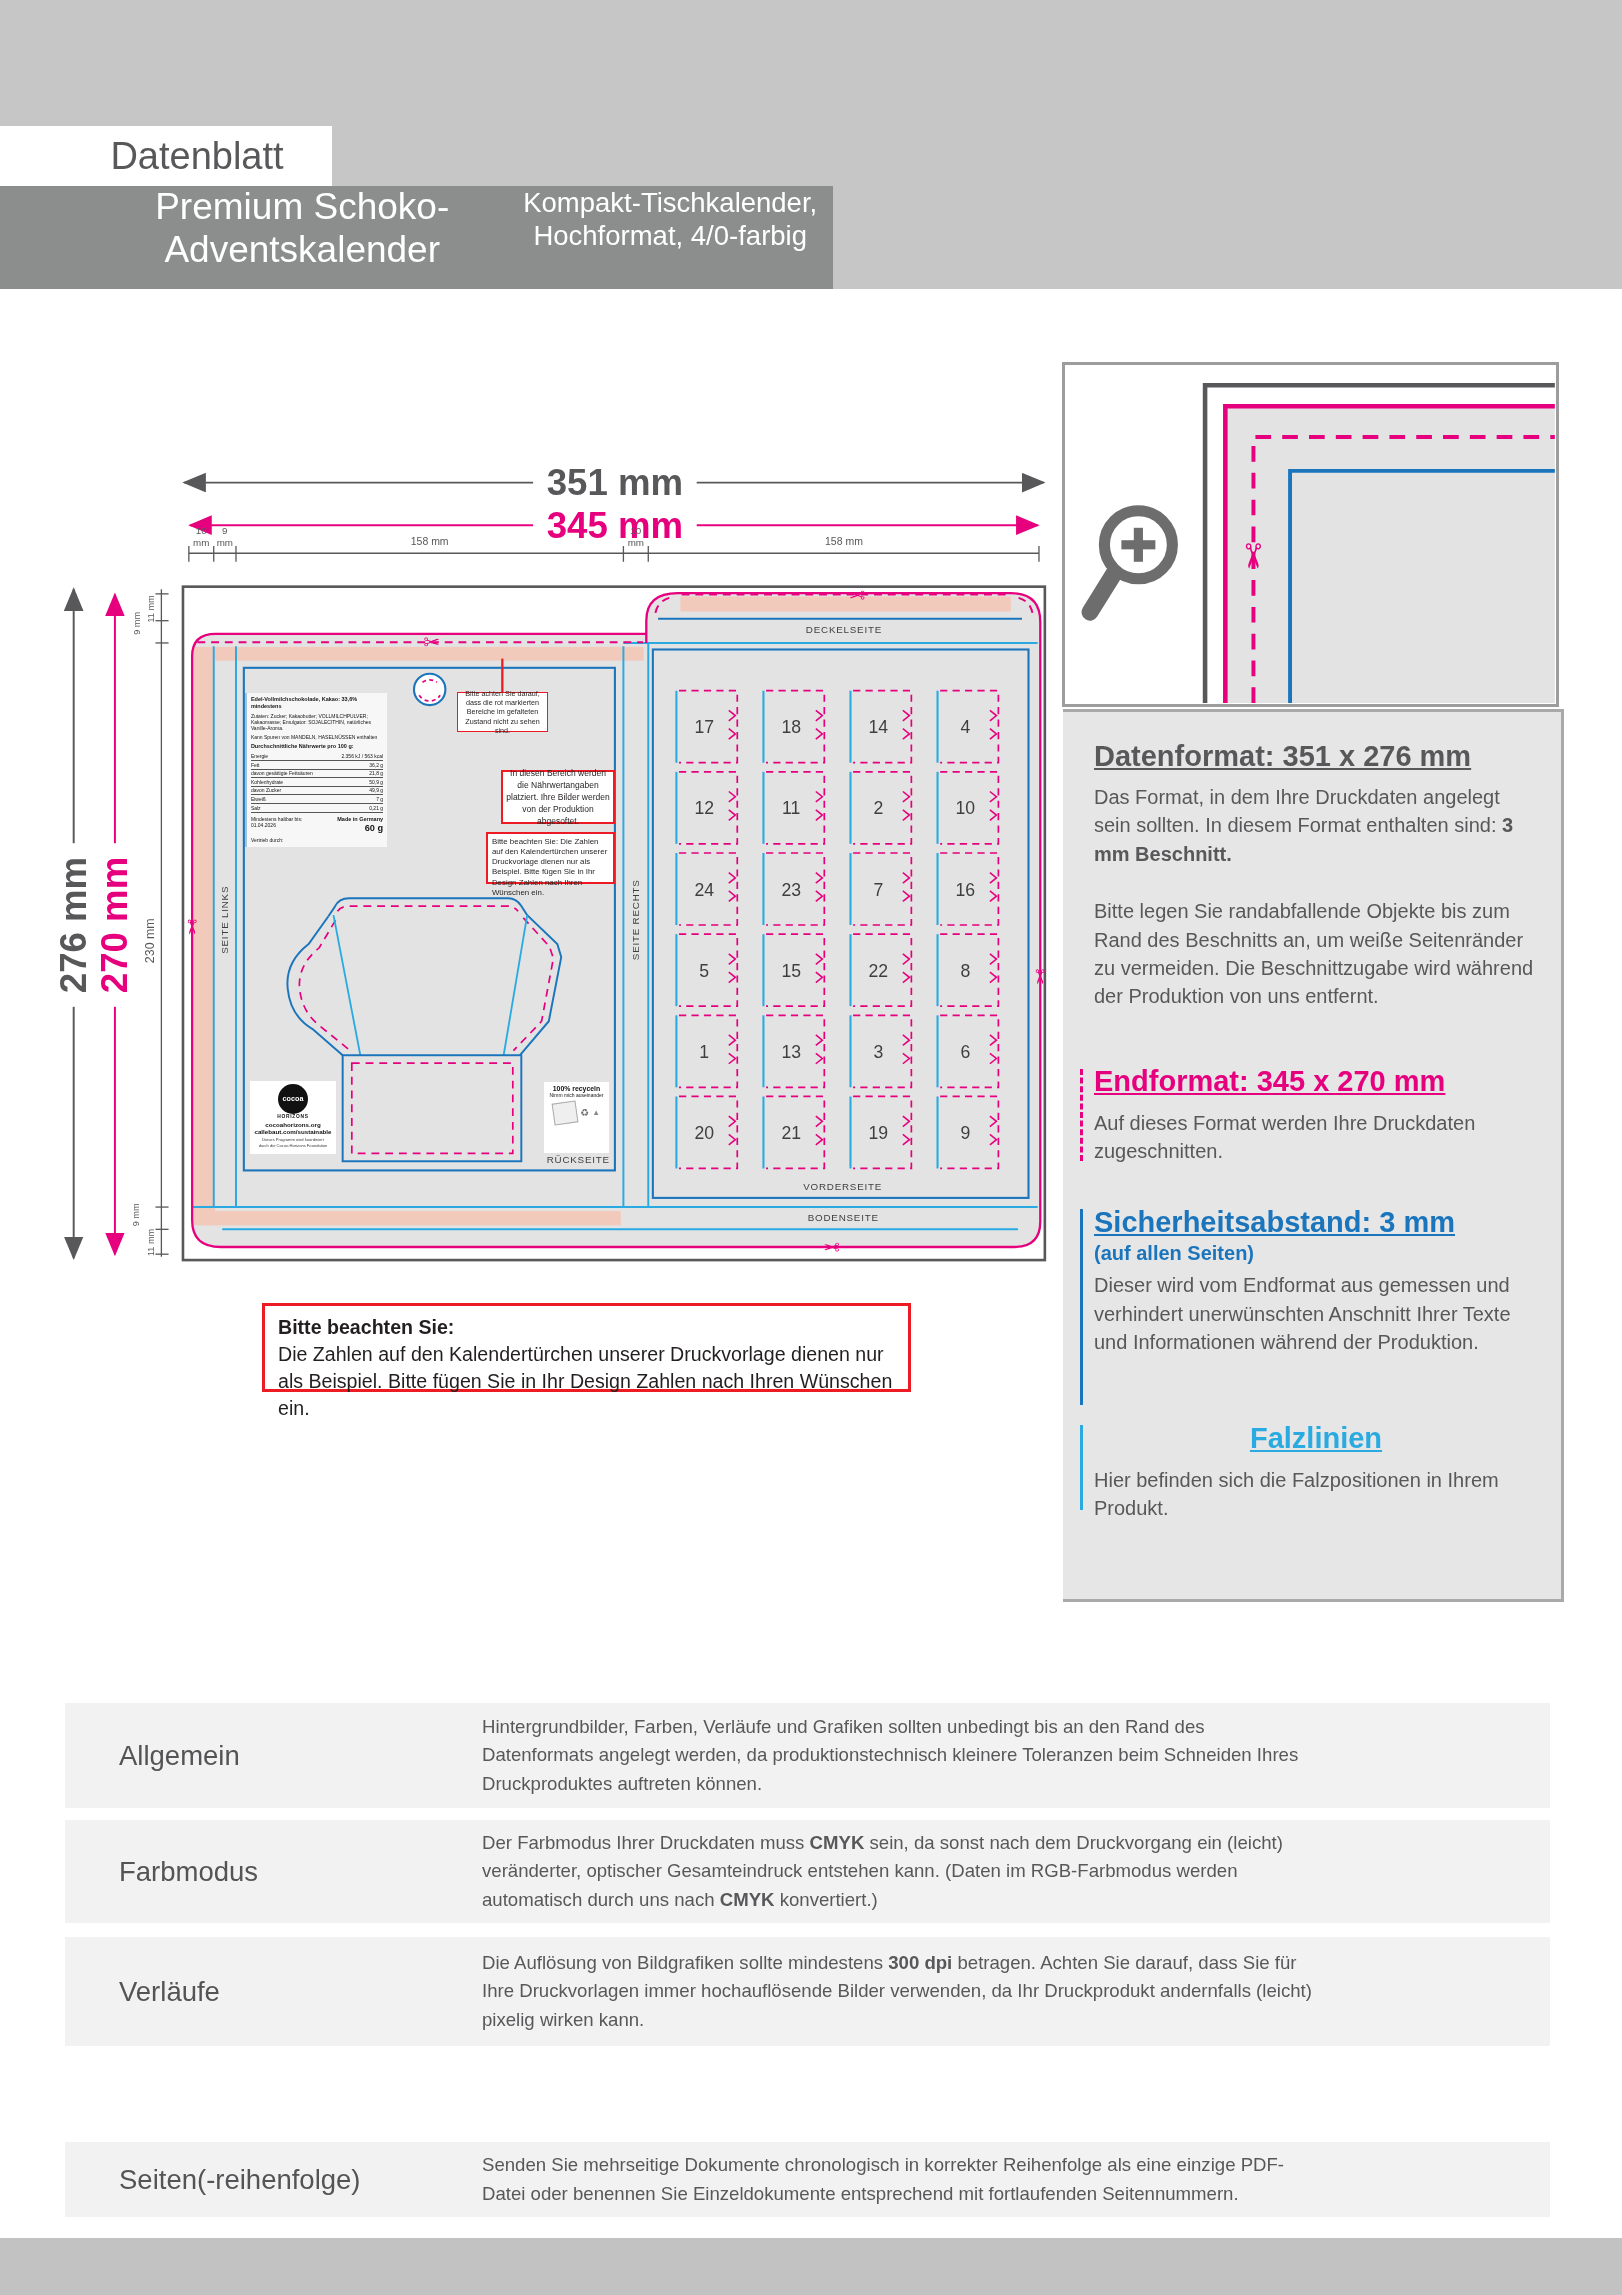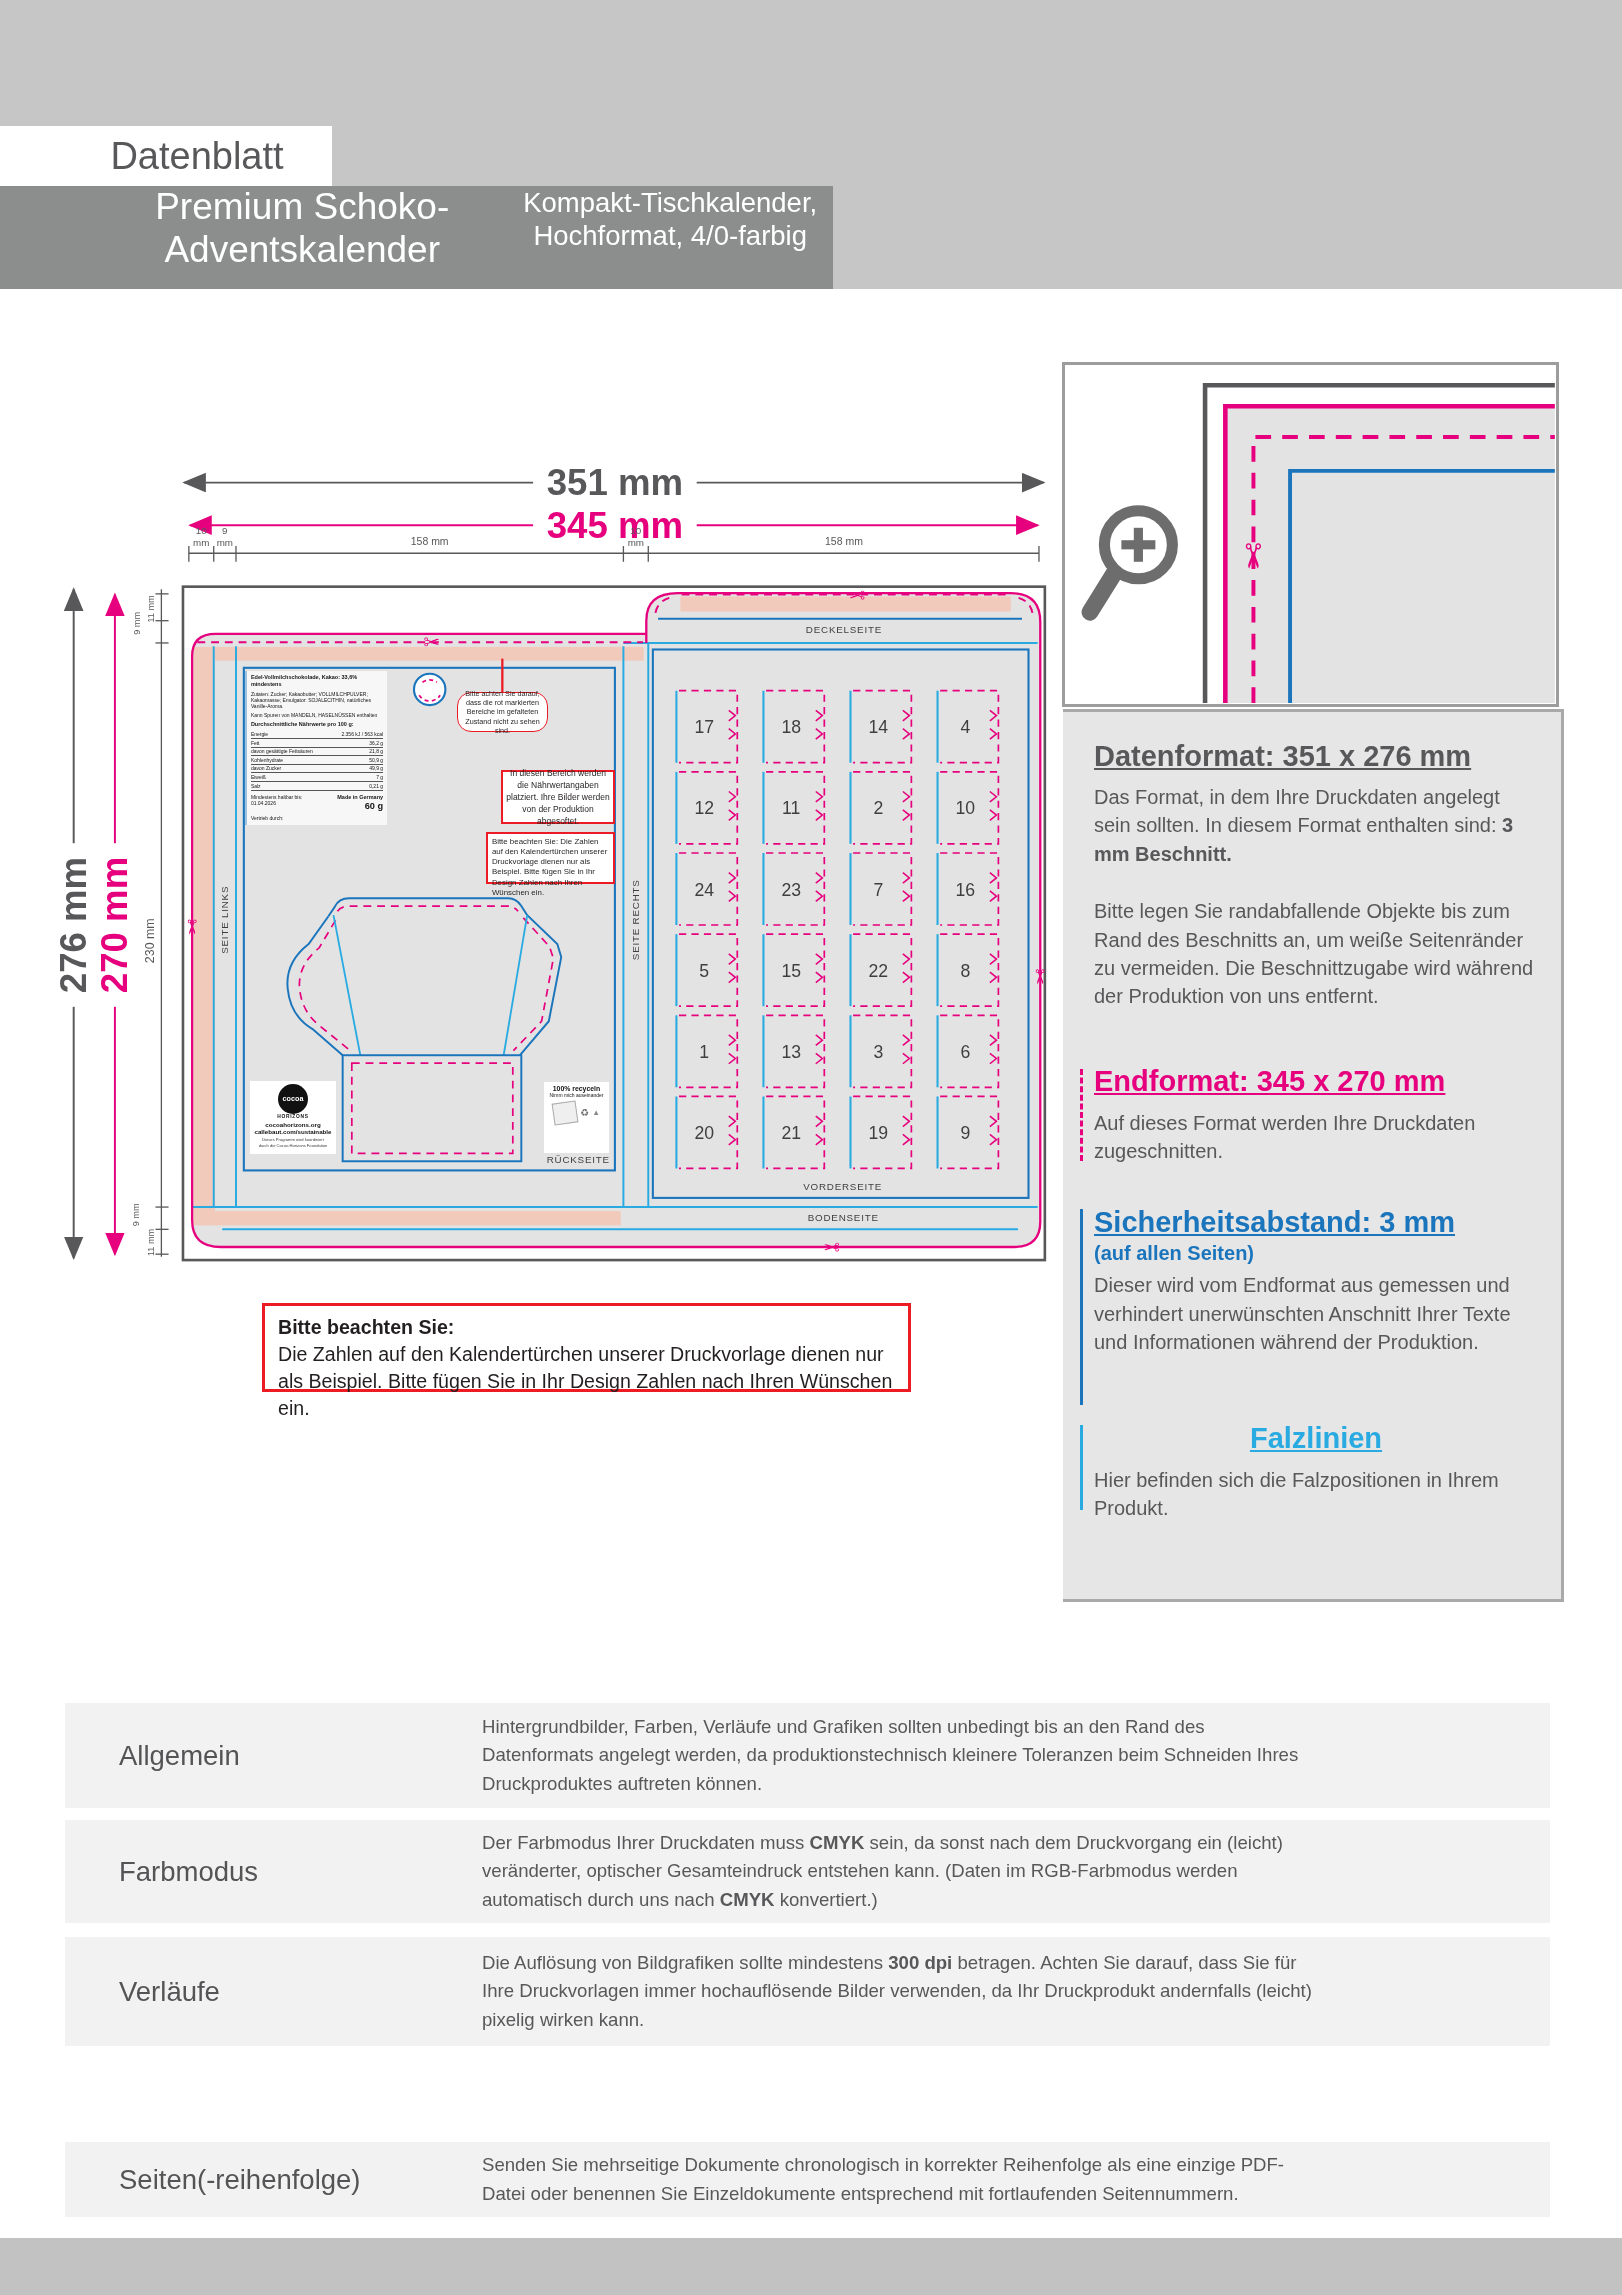"Bitte achten Sie darauf, dass" .noteA { border-radius: 14px -> none }
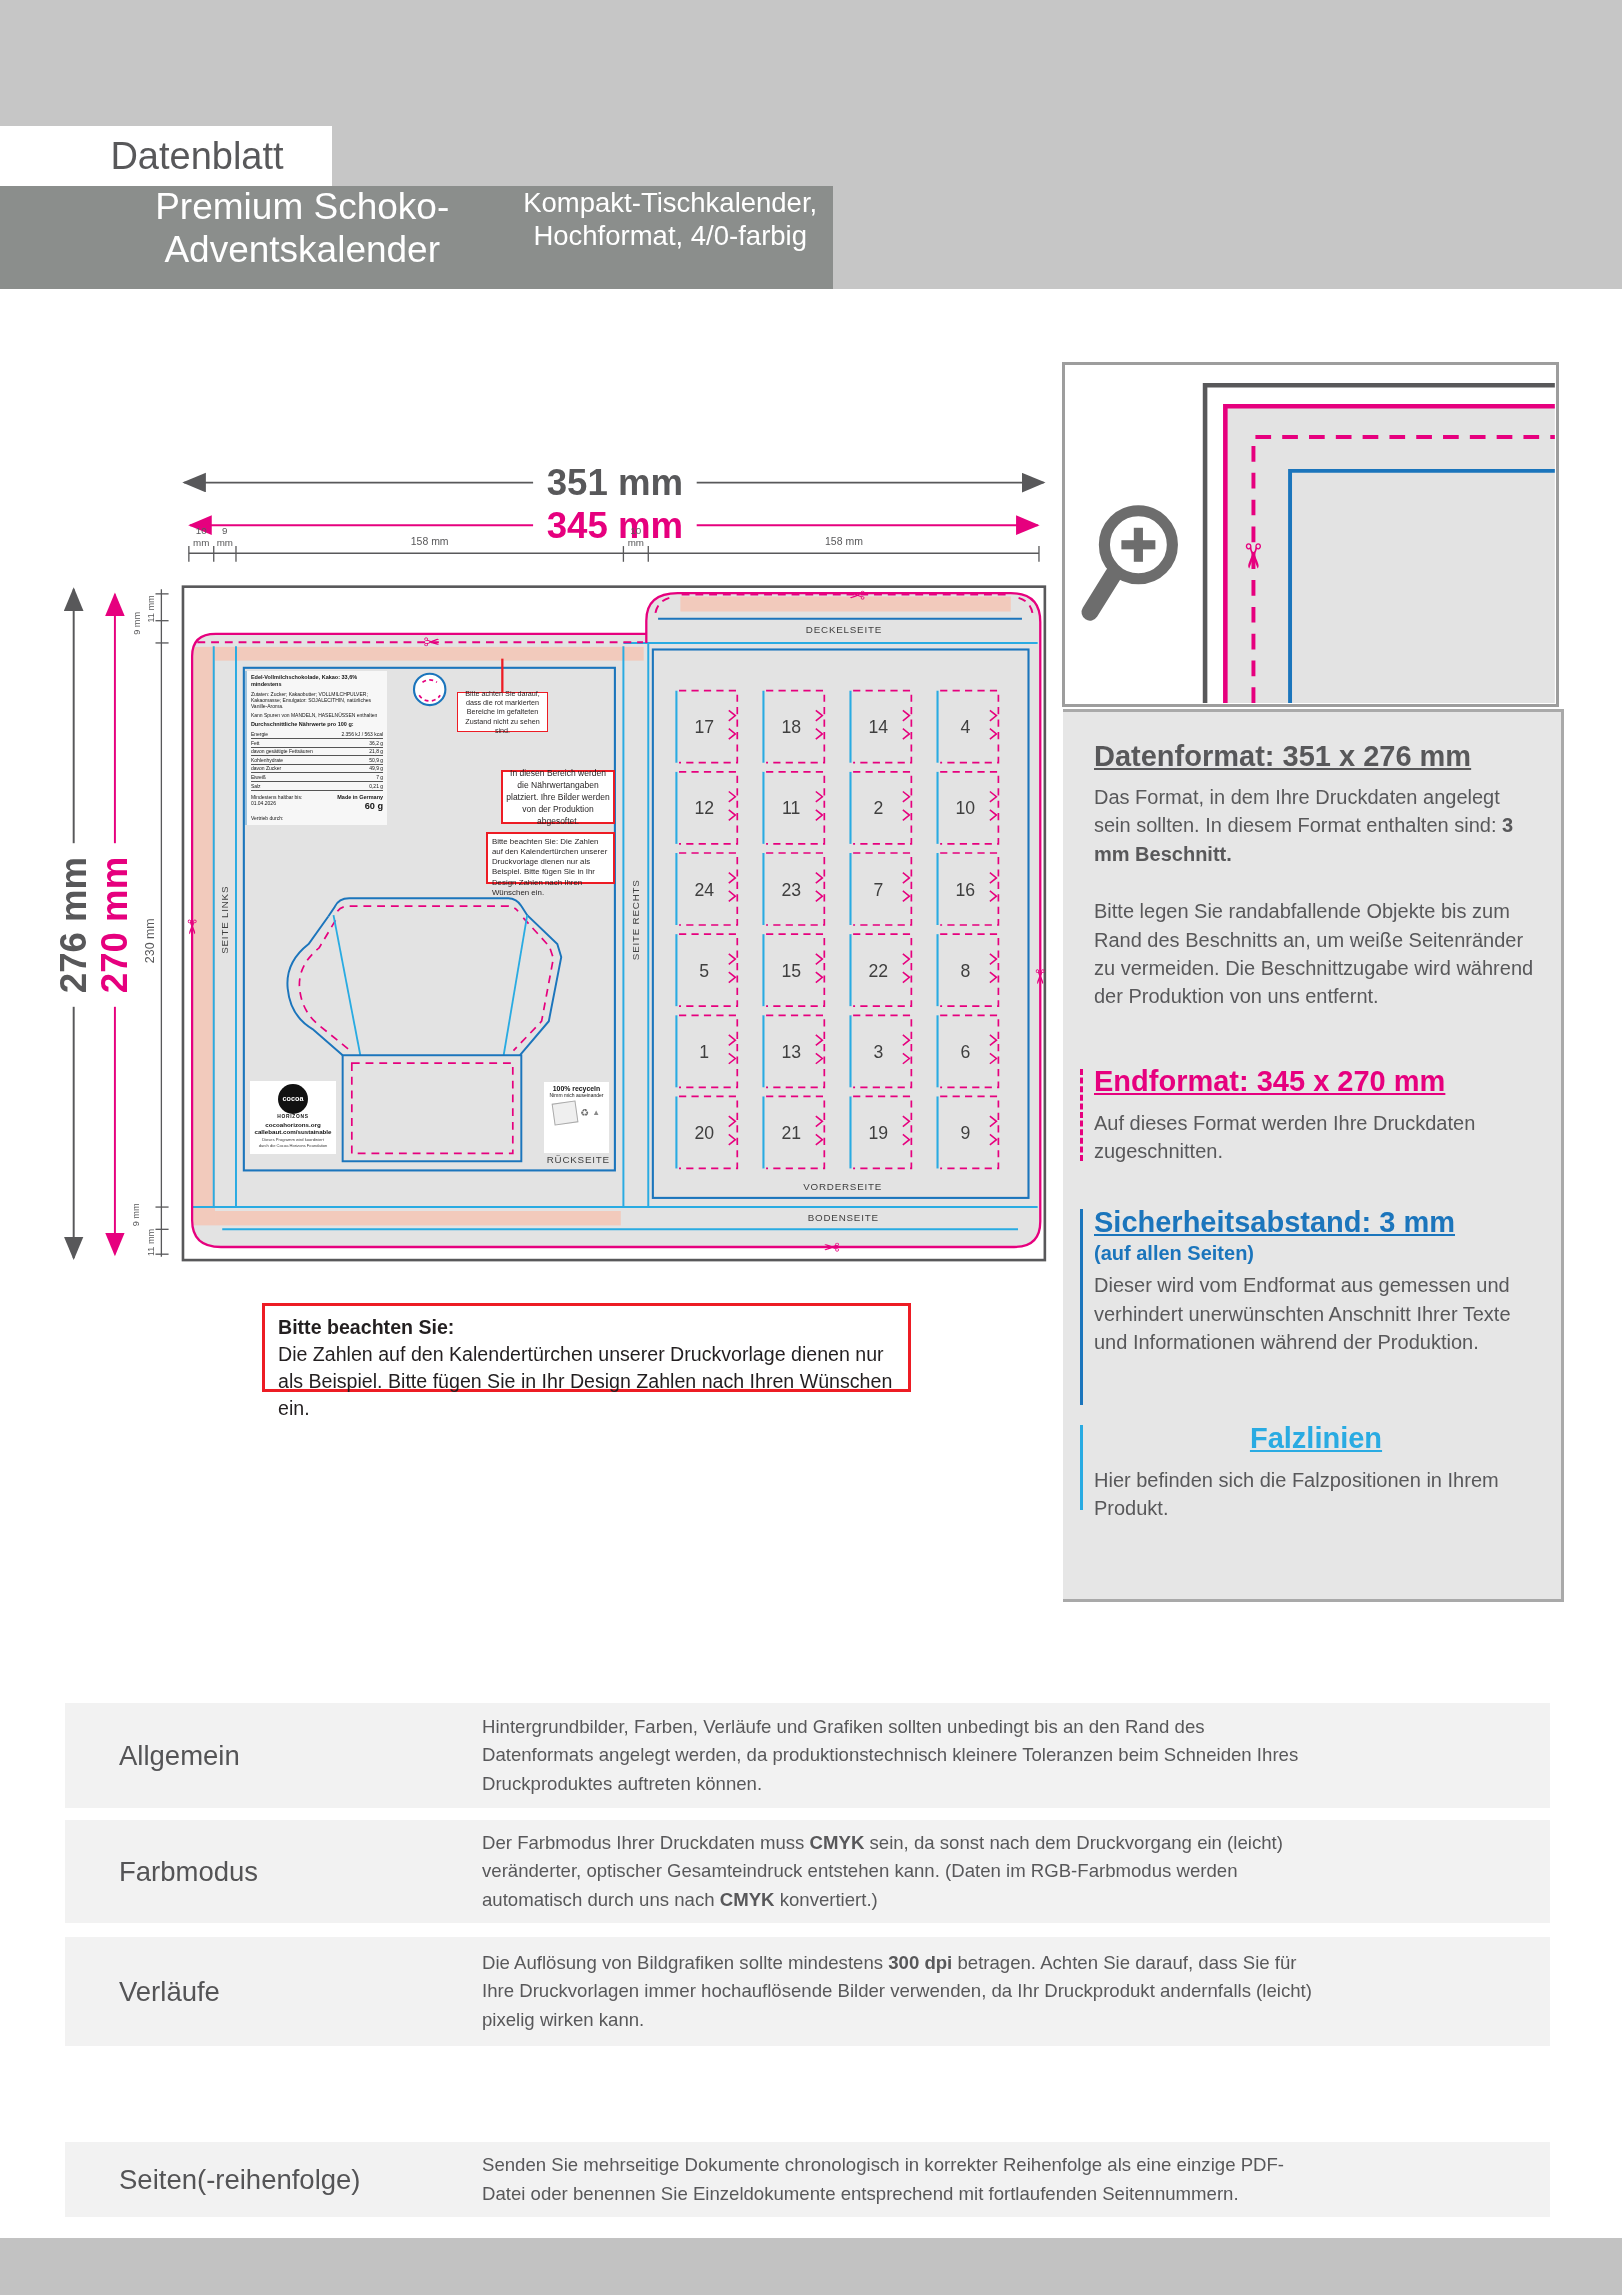"60 g" .nutri { top: 671px -> 693px }
